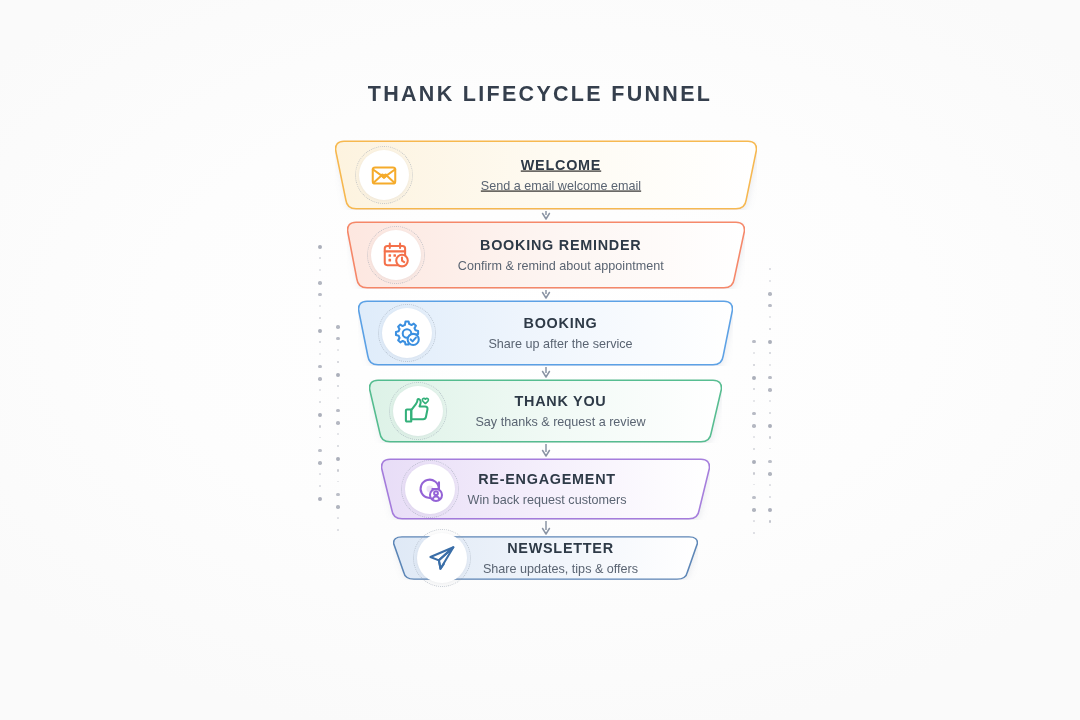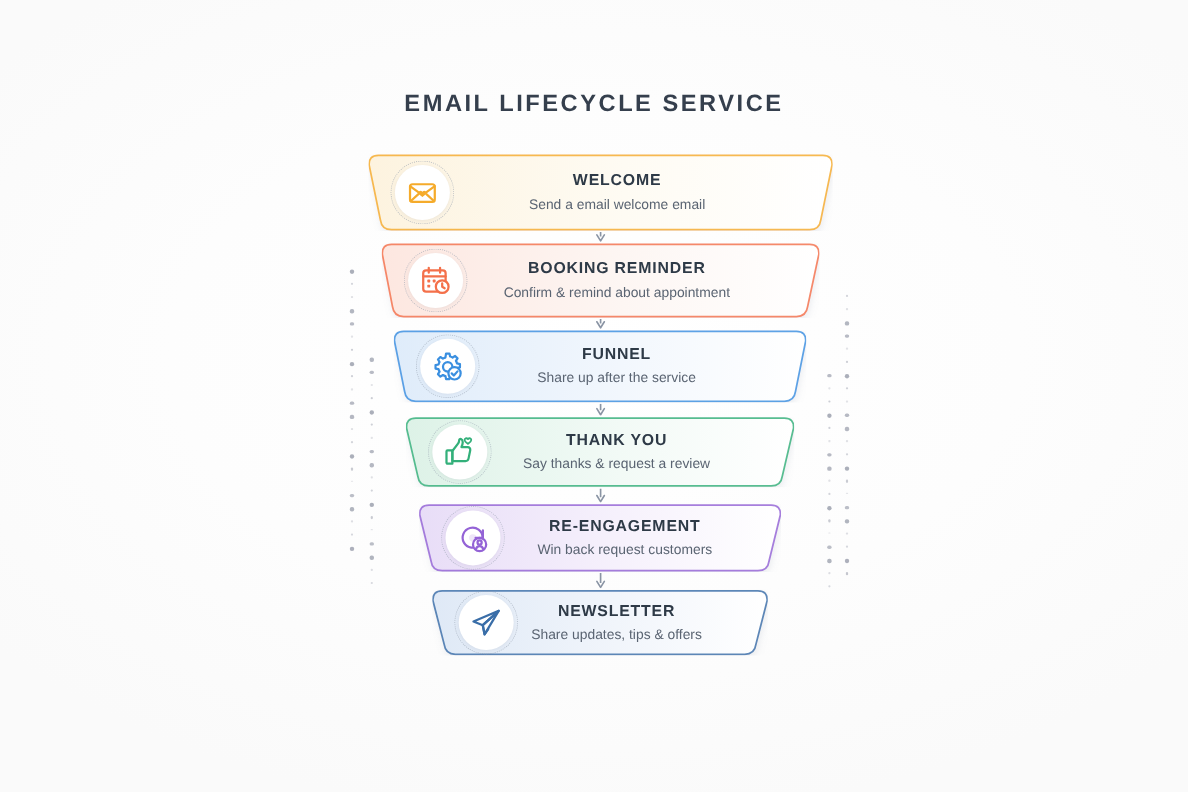"EMAIL LIFECYCLE SERVICE" div.title { text: EMAIL LIFECYCLE SERVICE -> THANK LIFECYCLE FUNNEL }
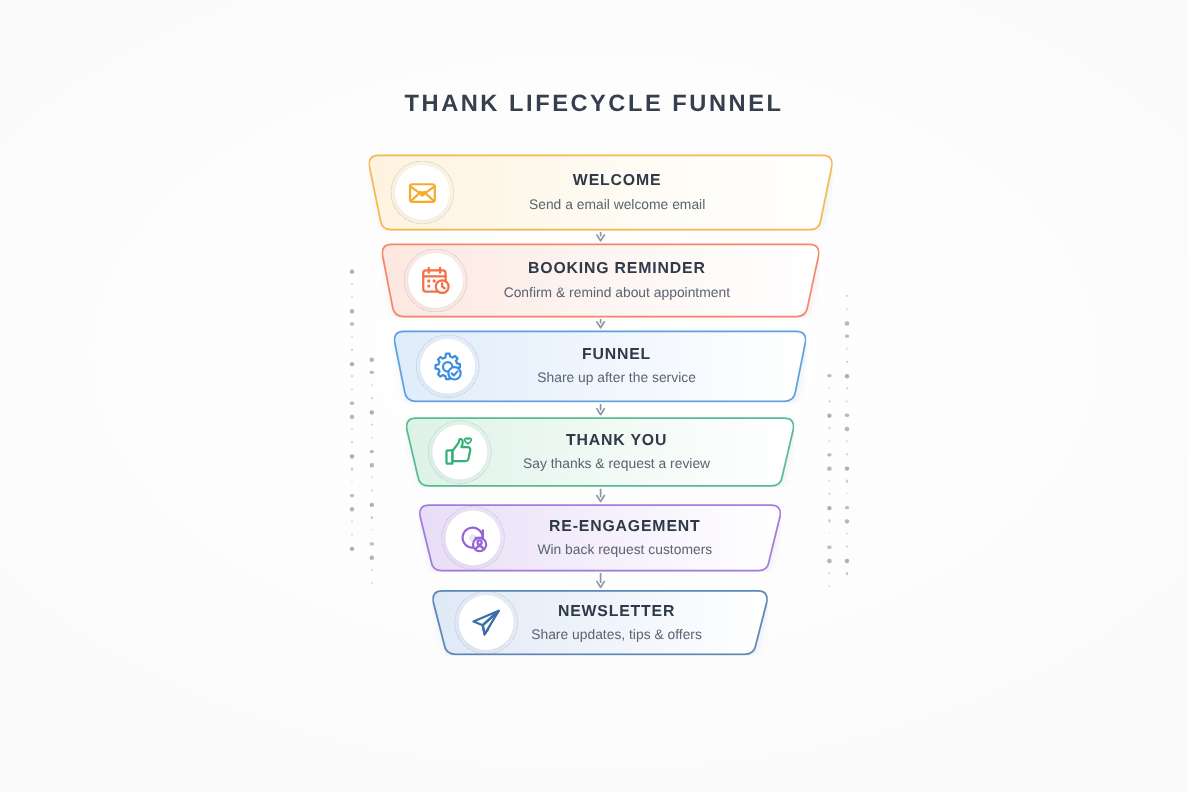"WELCOME" div.txt { text-decoration: none -> underline }
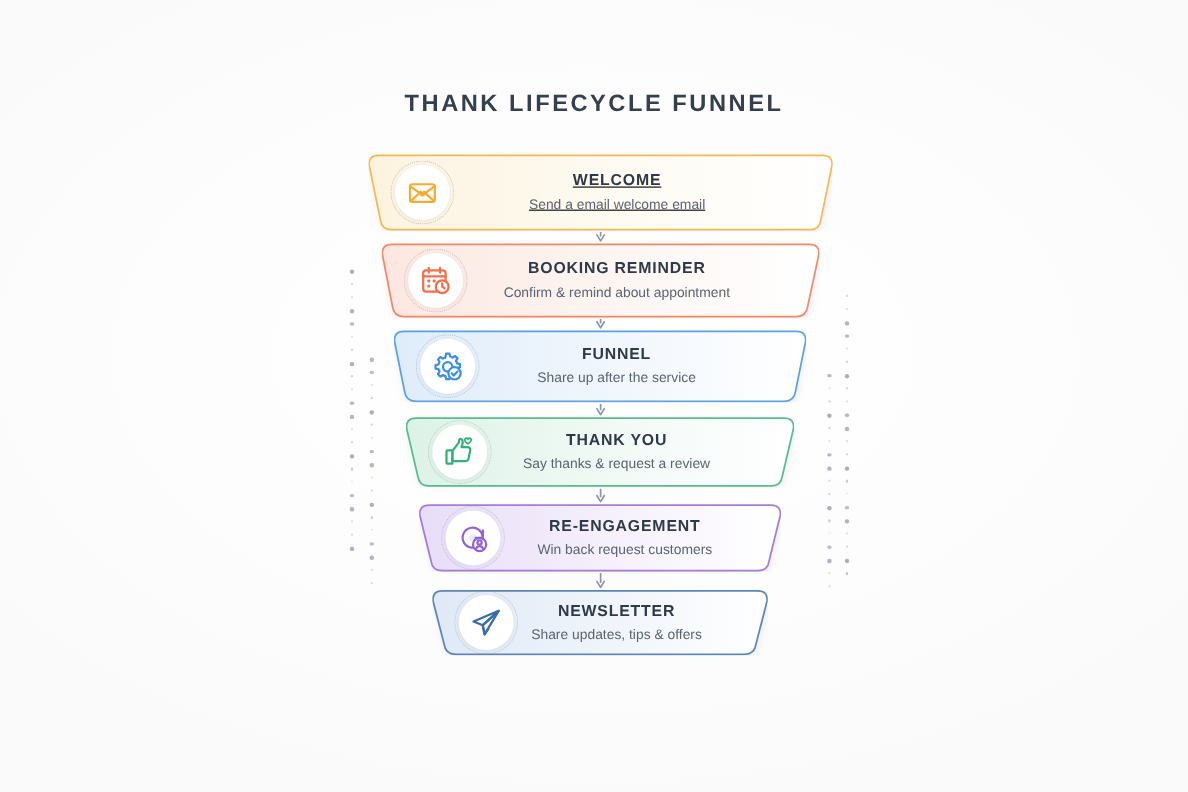"FUNNEL" div.stage-label { text: FUNNEL -> BOOKING }
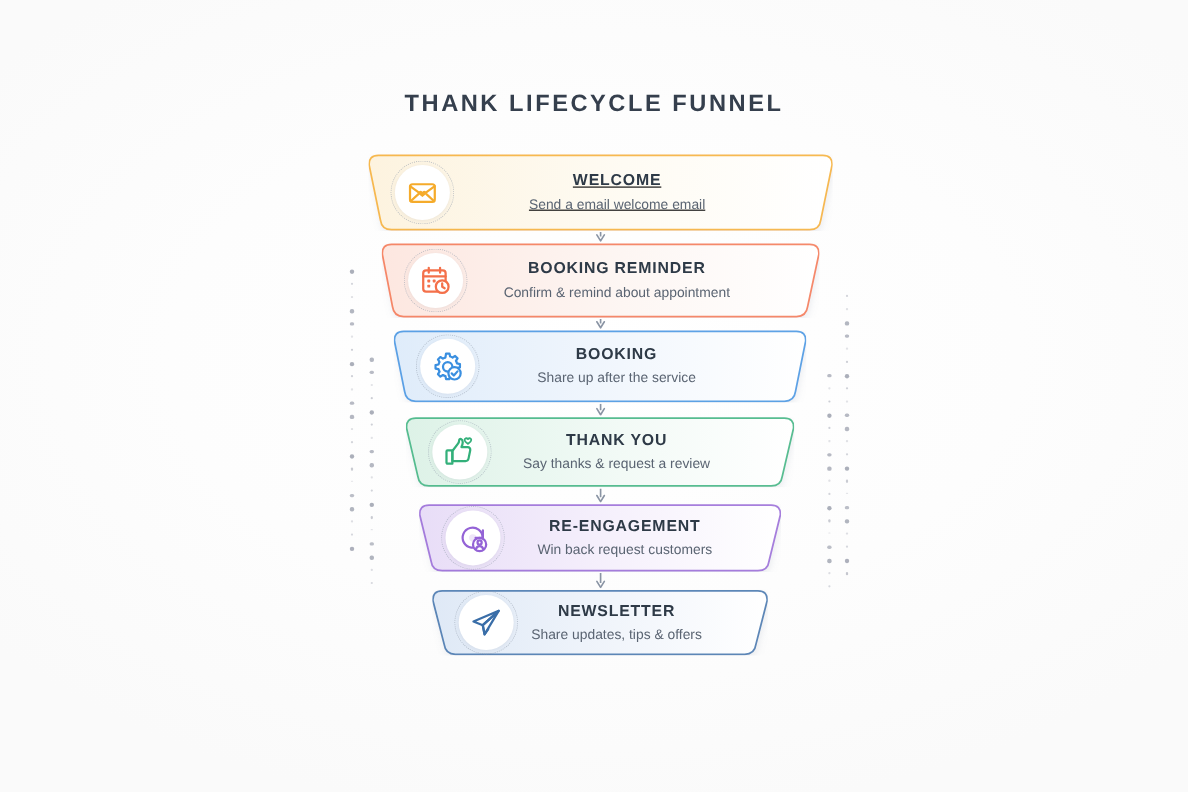"RE-ENGAGEMENT" div.txt { left: 187px -> 166px }
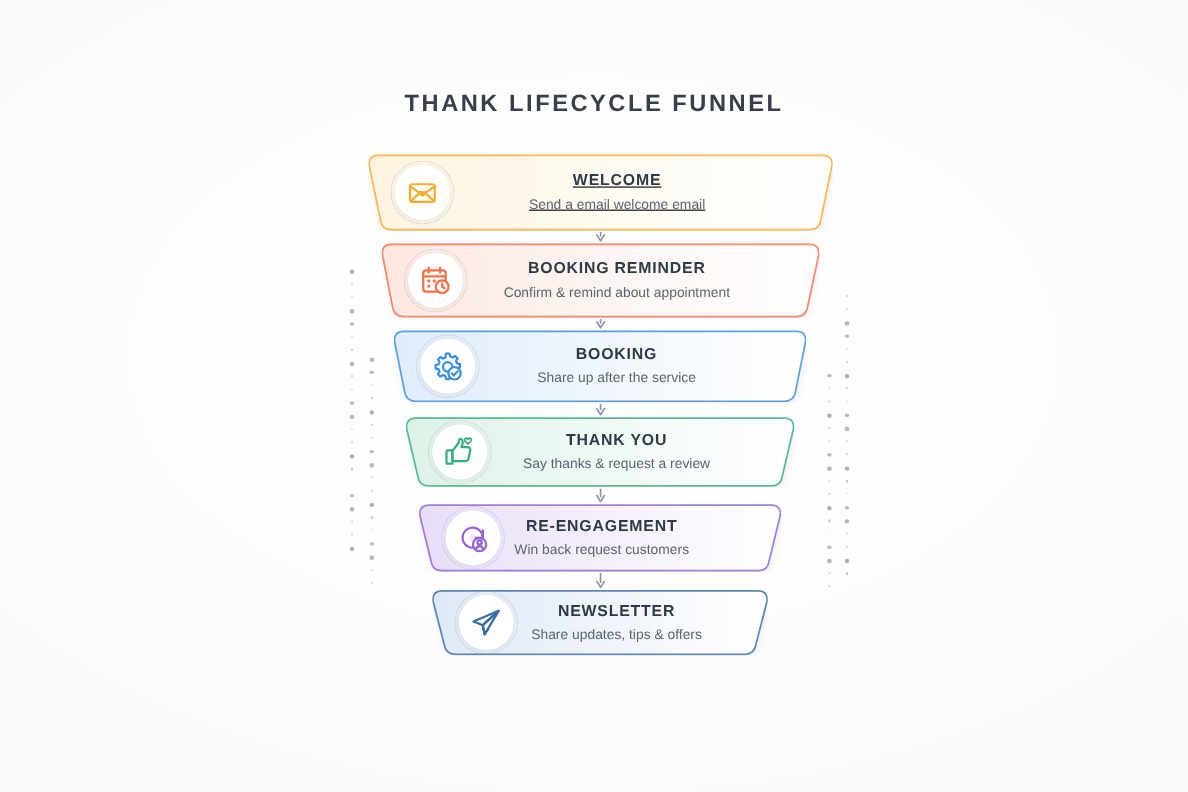"NEWSLETTER" div.stage { height: 60px -> 44px }
